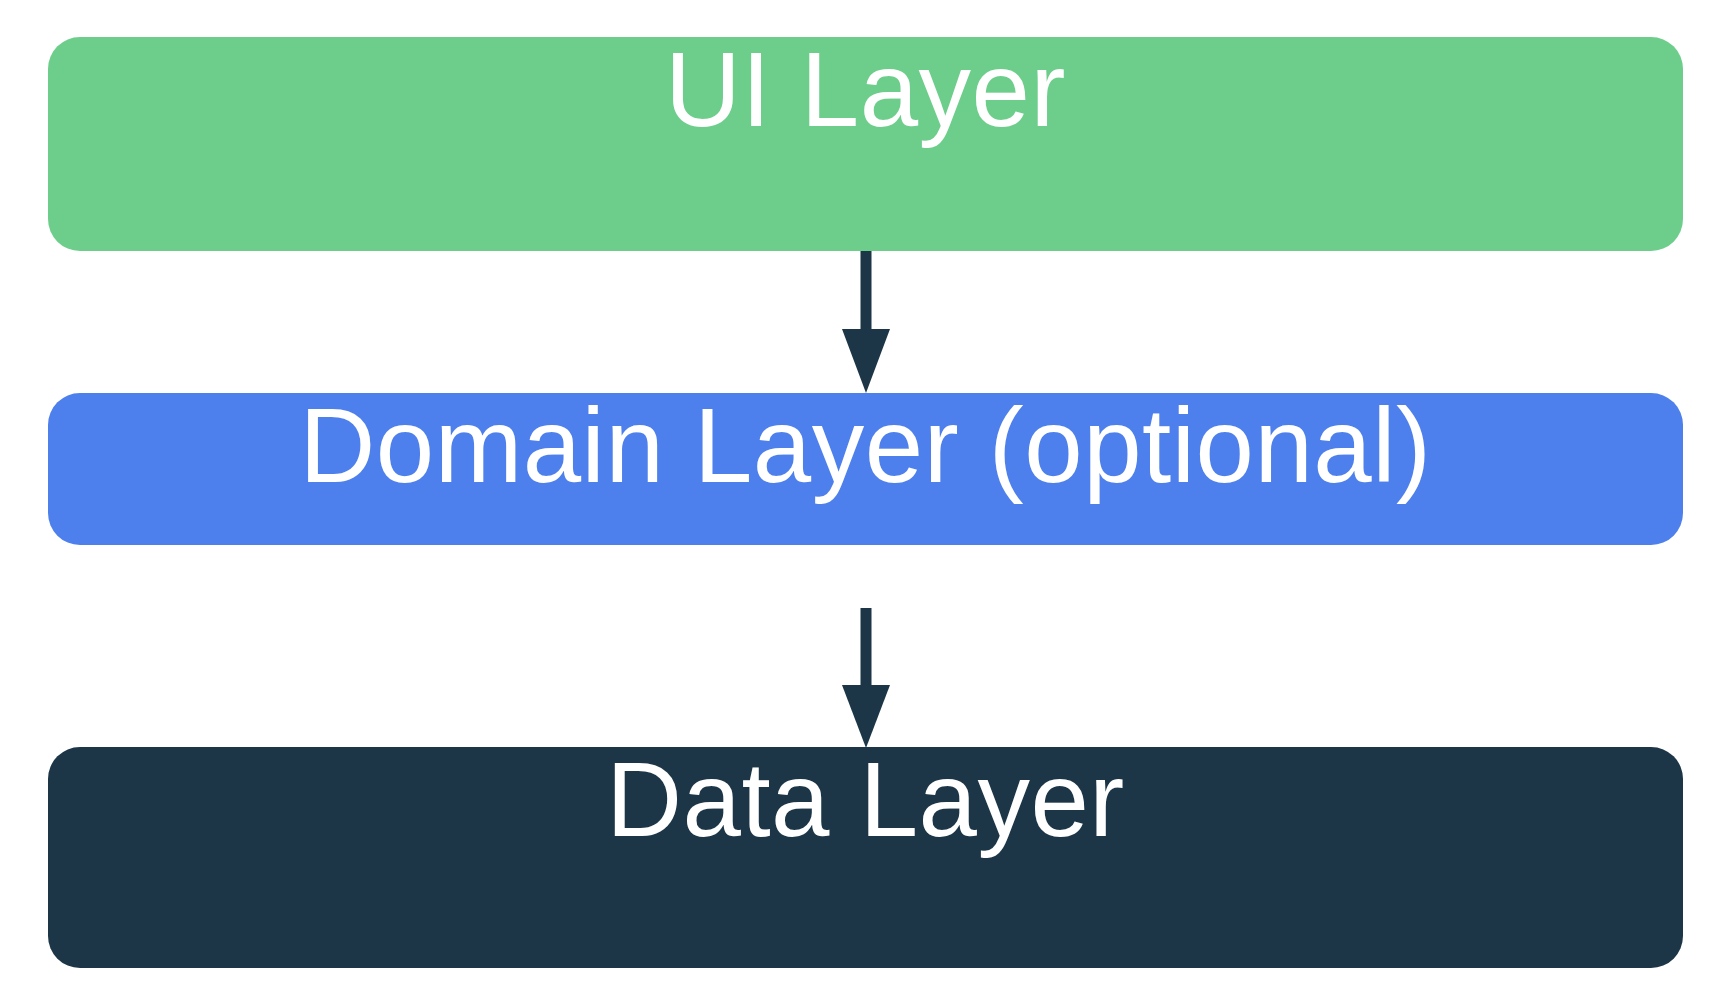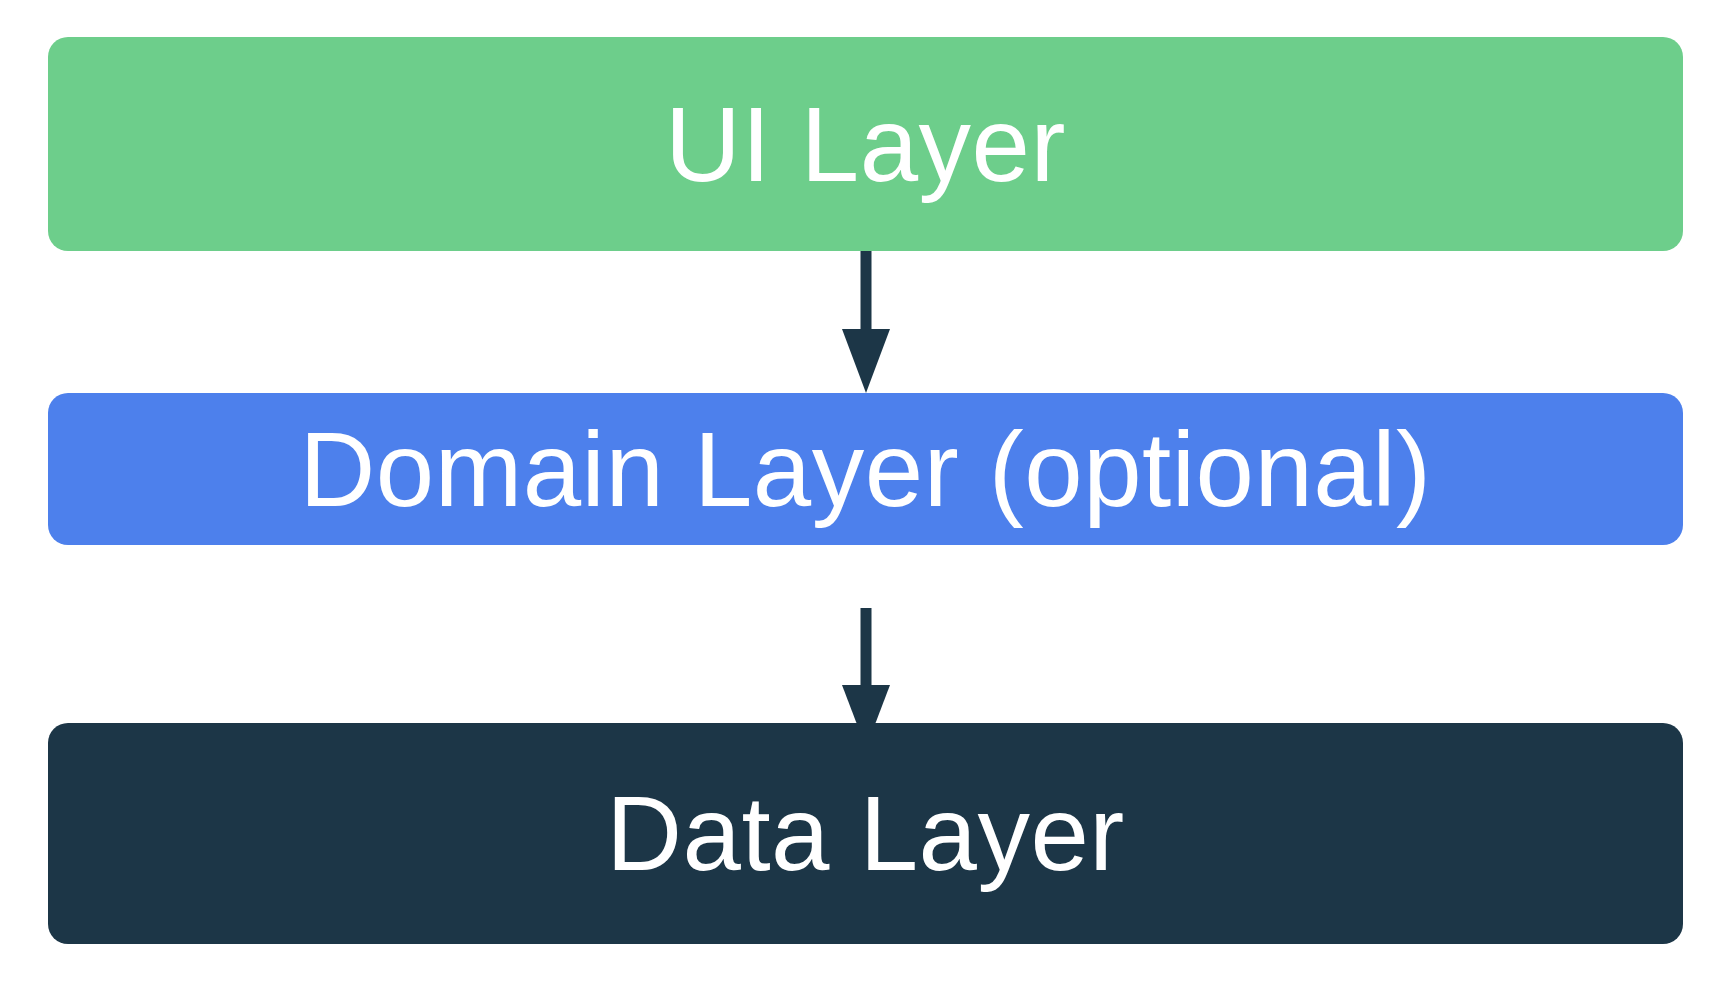"UI Layer" .layer-box { align-items: center -> none; border-radius: 20px -> 32px }
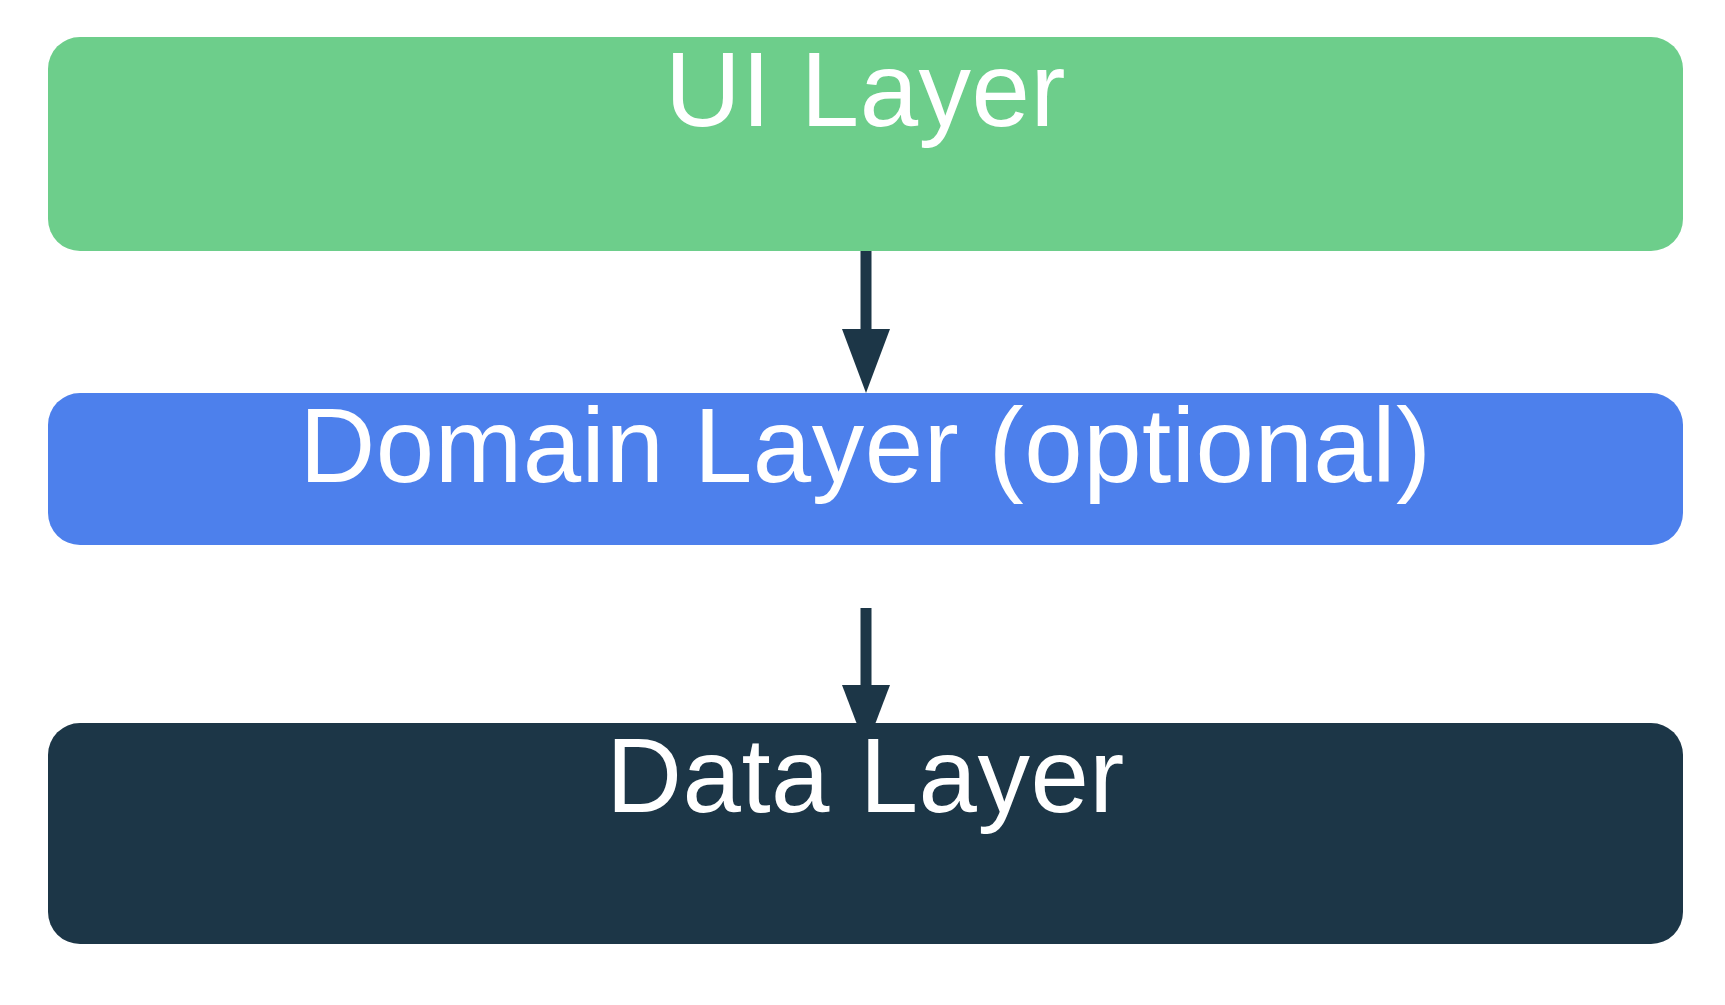"Data Layer" .layer-data { top: 723px -> 747px }
